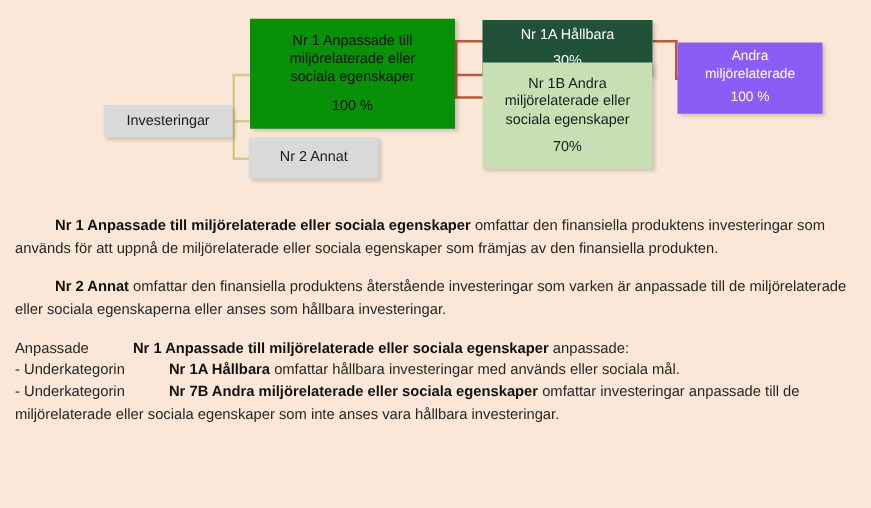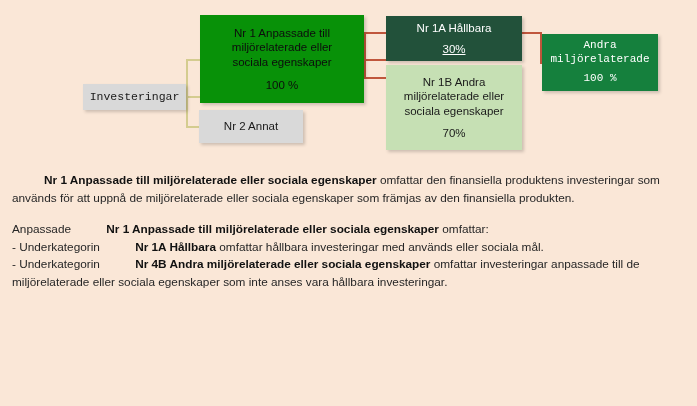"Andra" #box-andra { background: #15803d -> #8b5cf6; font-family: Liberation Mono, monospace -> none }
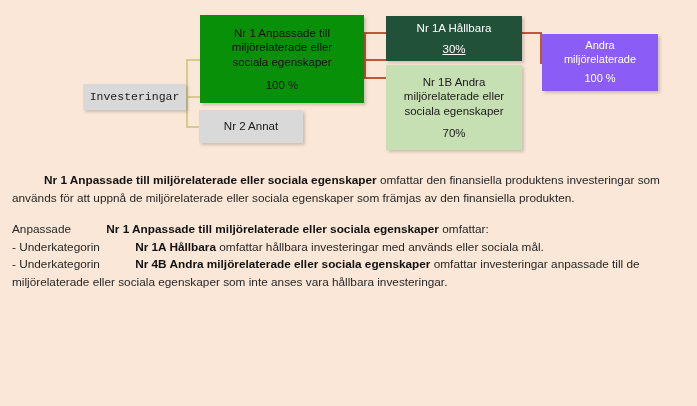"Nr 1B Andra" #box-nr1b { top: 65px -> 50px }
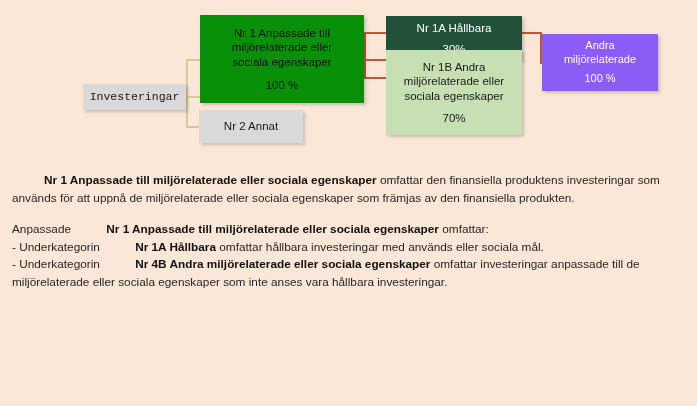"Investeringar" #box-investeringar { font-family: Liberation Mono, monospace -> none }
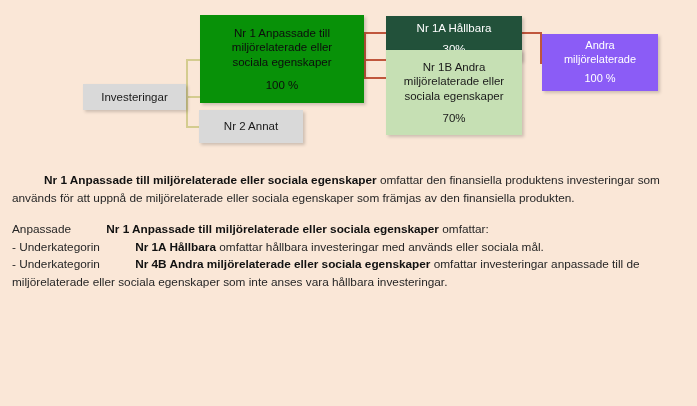"Nr 2 Annat omfattar den" p { html: none -> <p> <b>Nr 2 Annat</b><span> omfattar den finansiella produktens återstående investeringar som varken är anpassade till de miljörelaterade eller sociala egenskaperna eller anses som hållbara investeringar.</span> </p> }
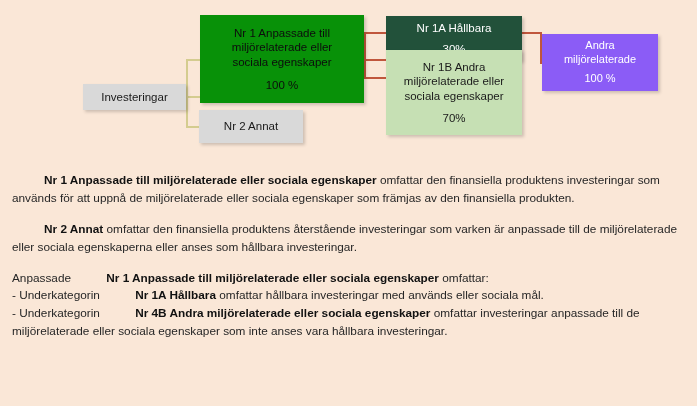"omfattar:" span { text: omfattar -> anpassade }
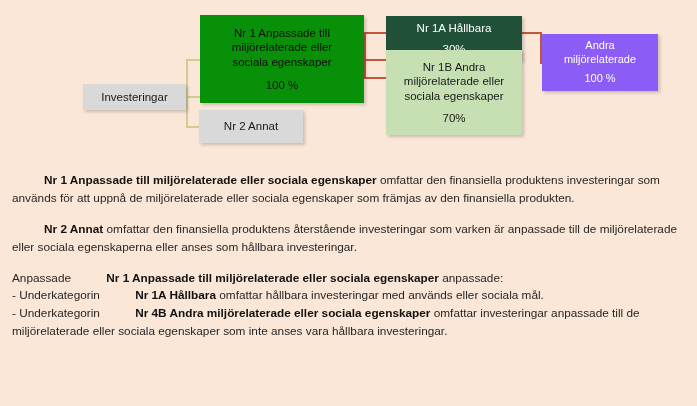"Nr 4B Andra miljörelaterade eller" b { text: 4B -> 7B }
